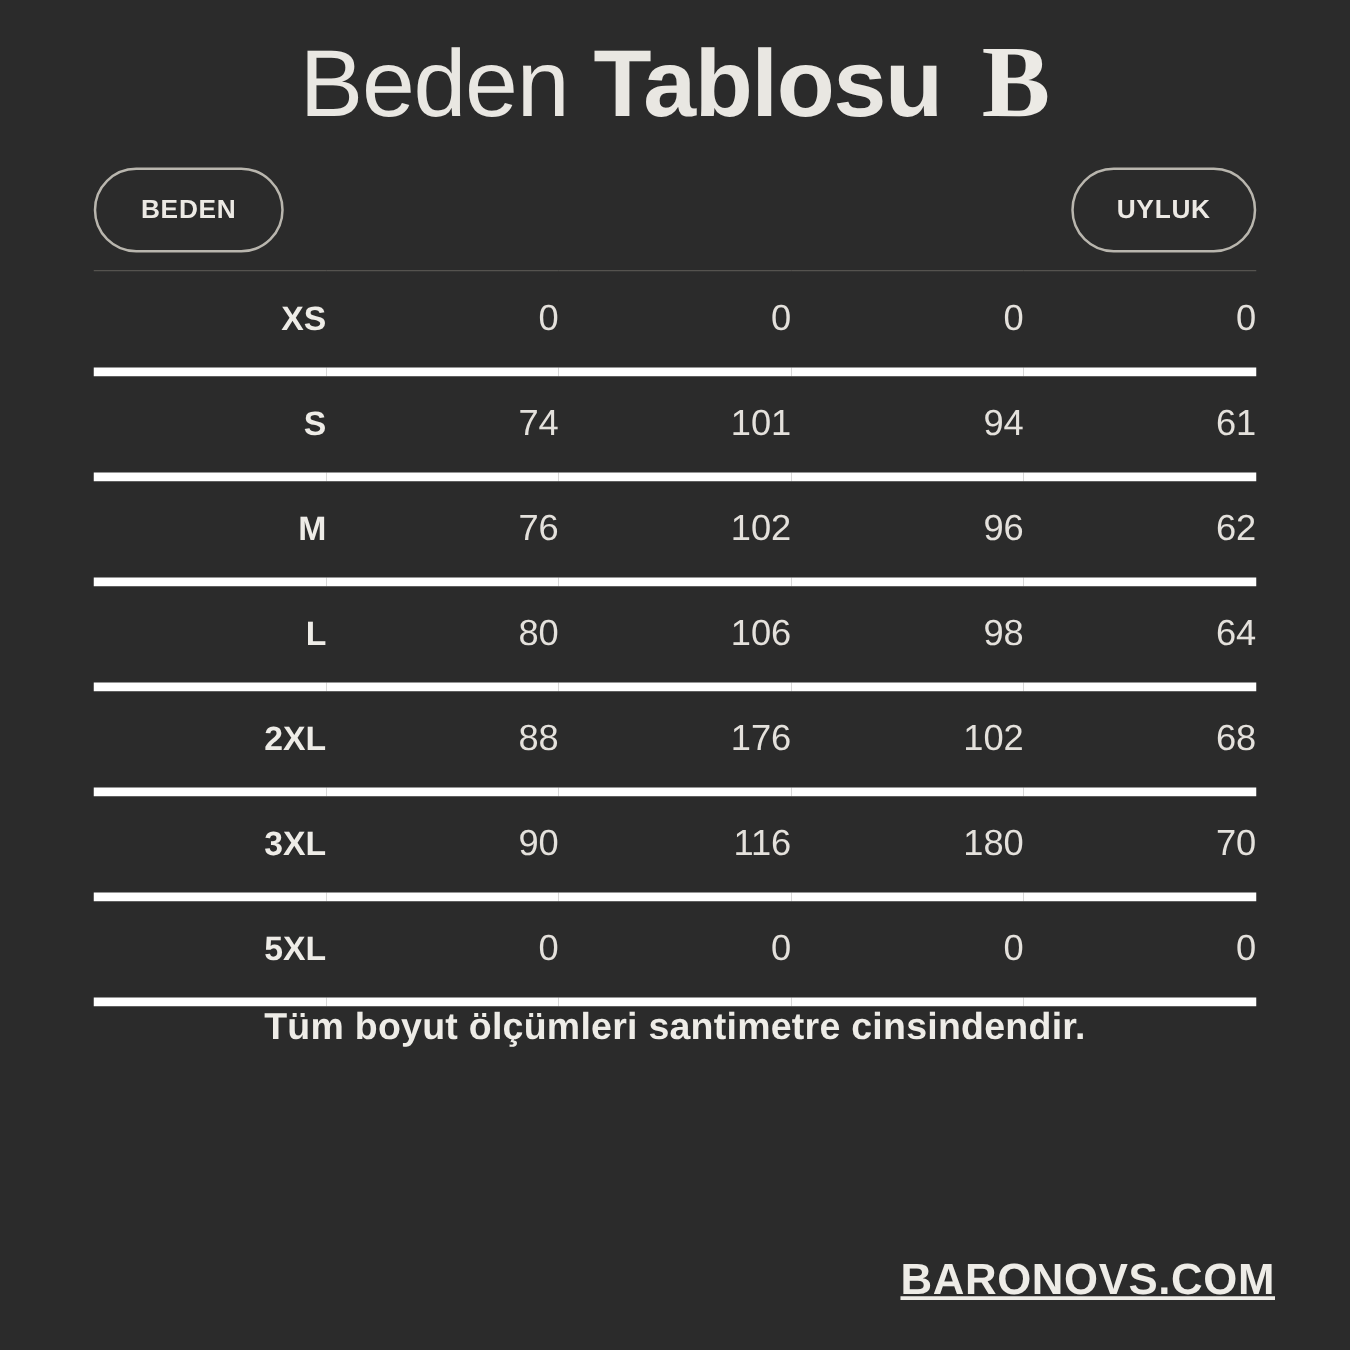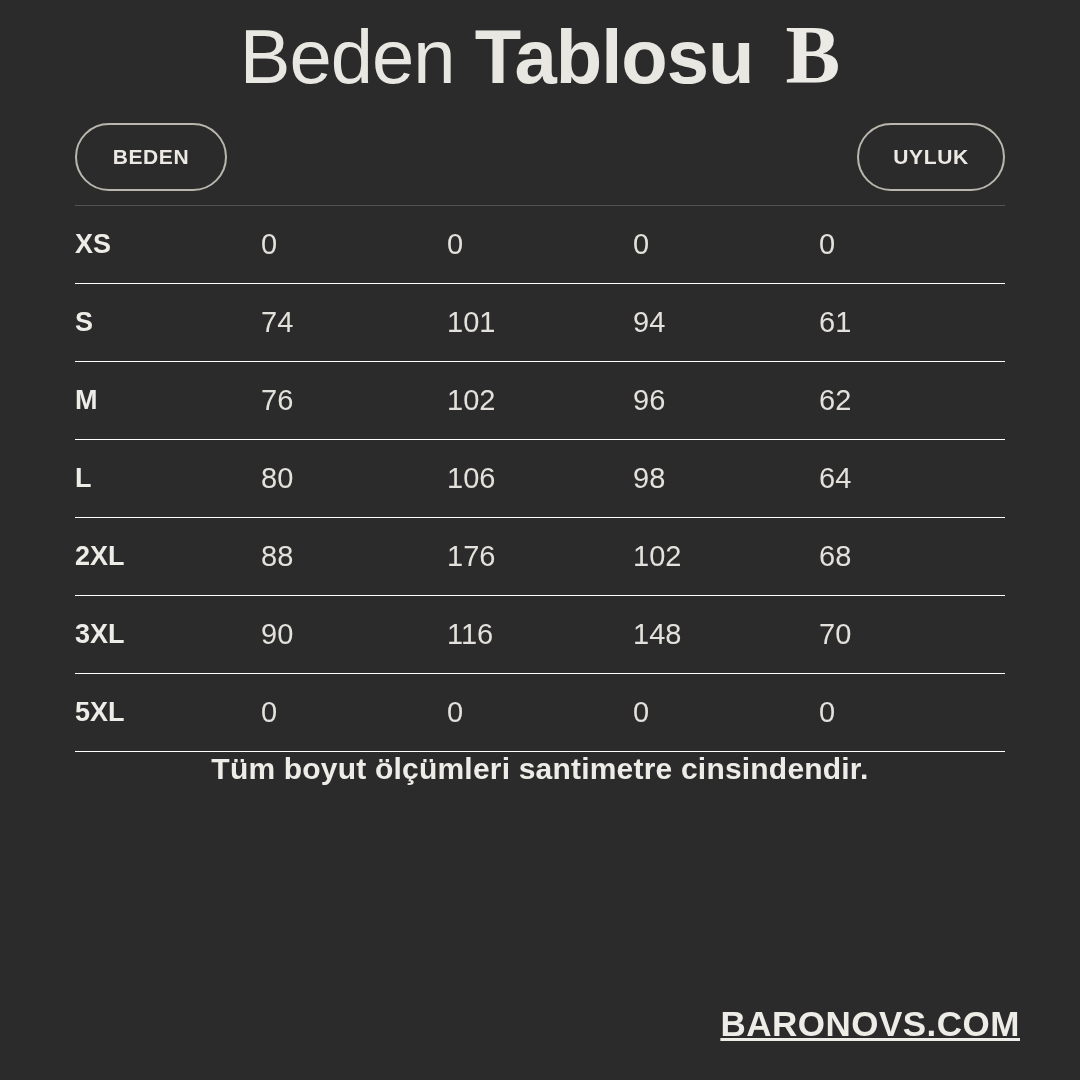"Beden Tablosu" .header { padding-top: 9px -> 20px }
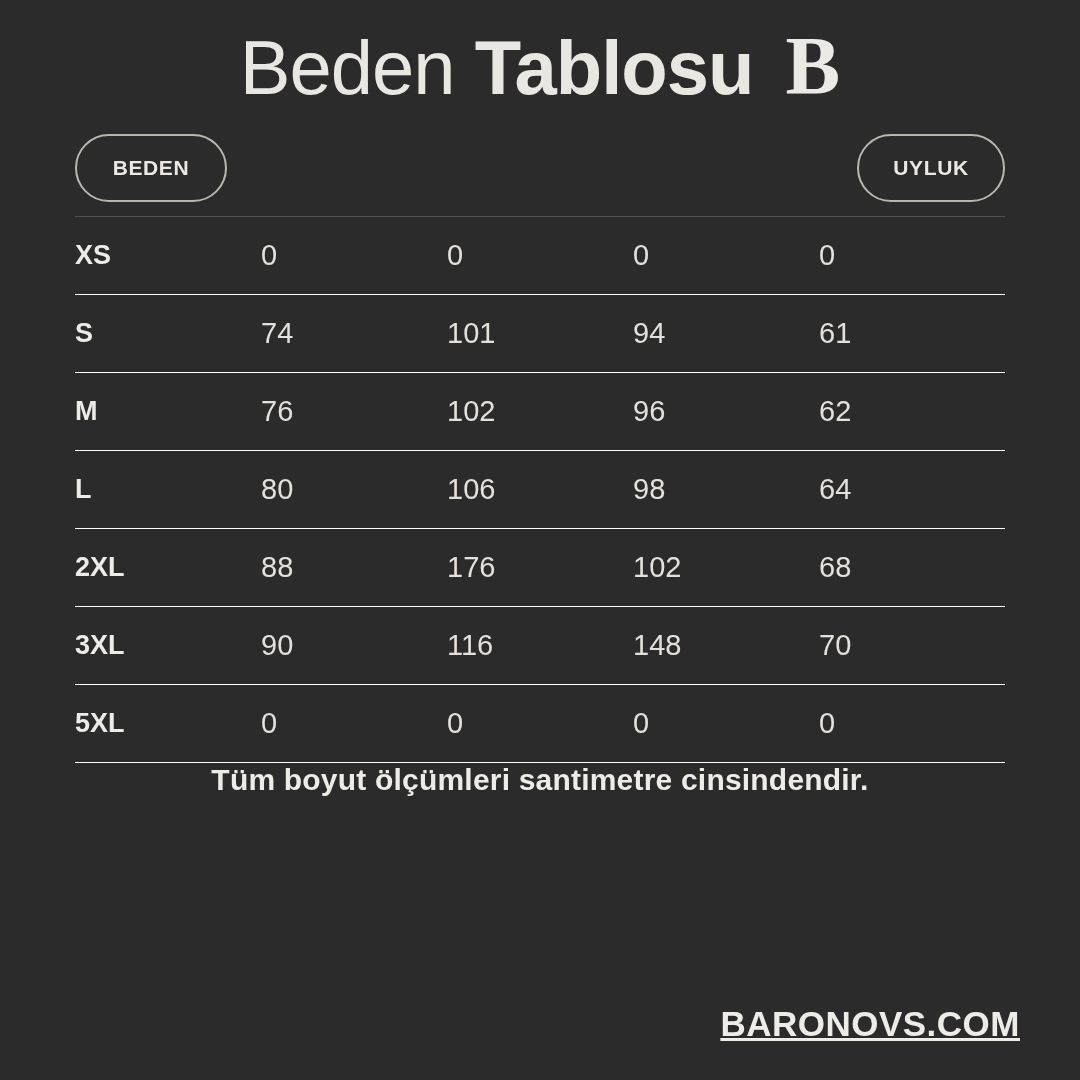"XS" table.sizes td { border-bottom: 1px solid #ffffff -> 7px solid #ffffff; text-align: left -> right }
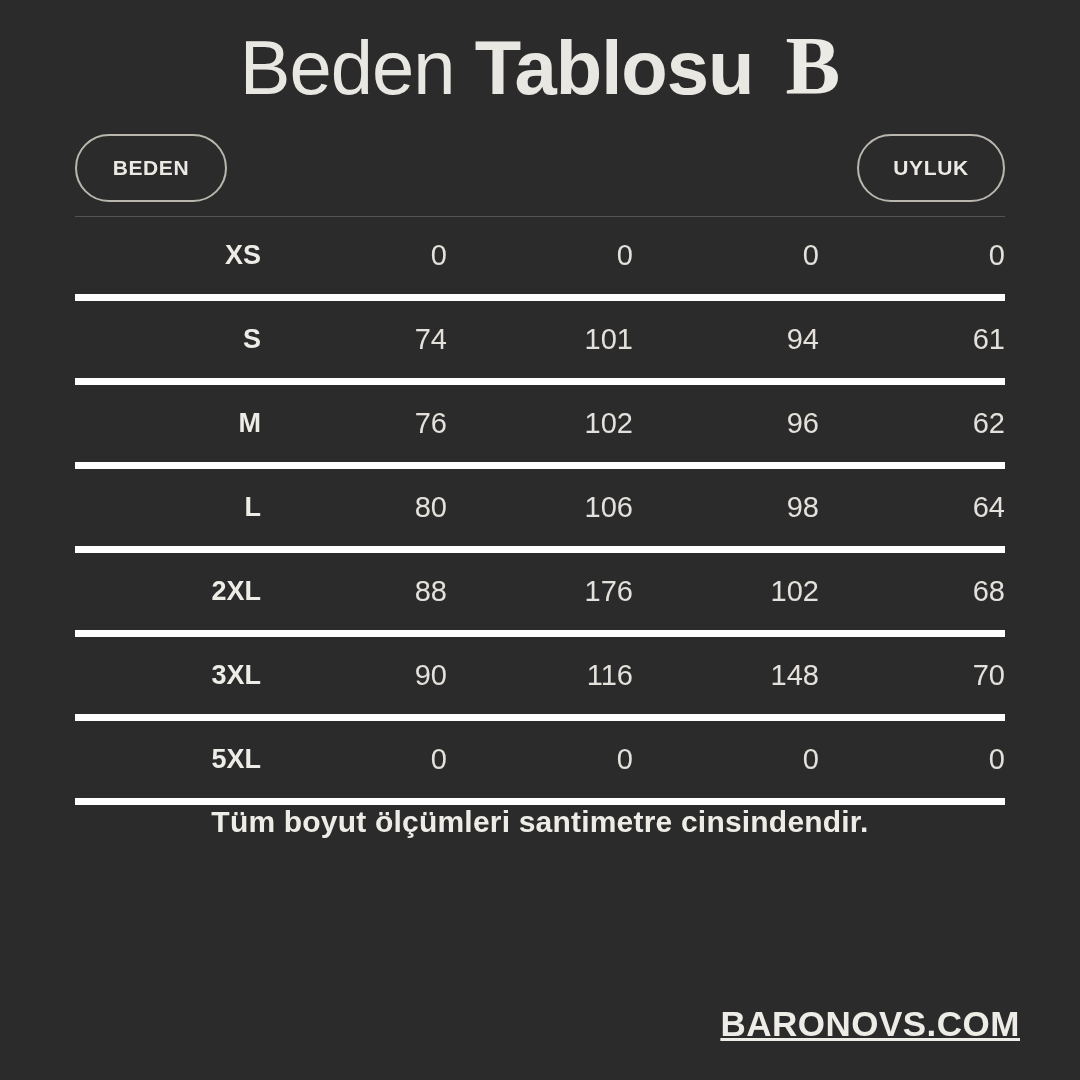"148" td.val-cell { text: 148 -> 180 }
